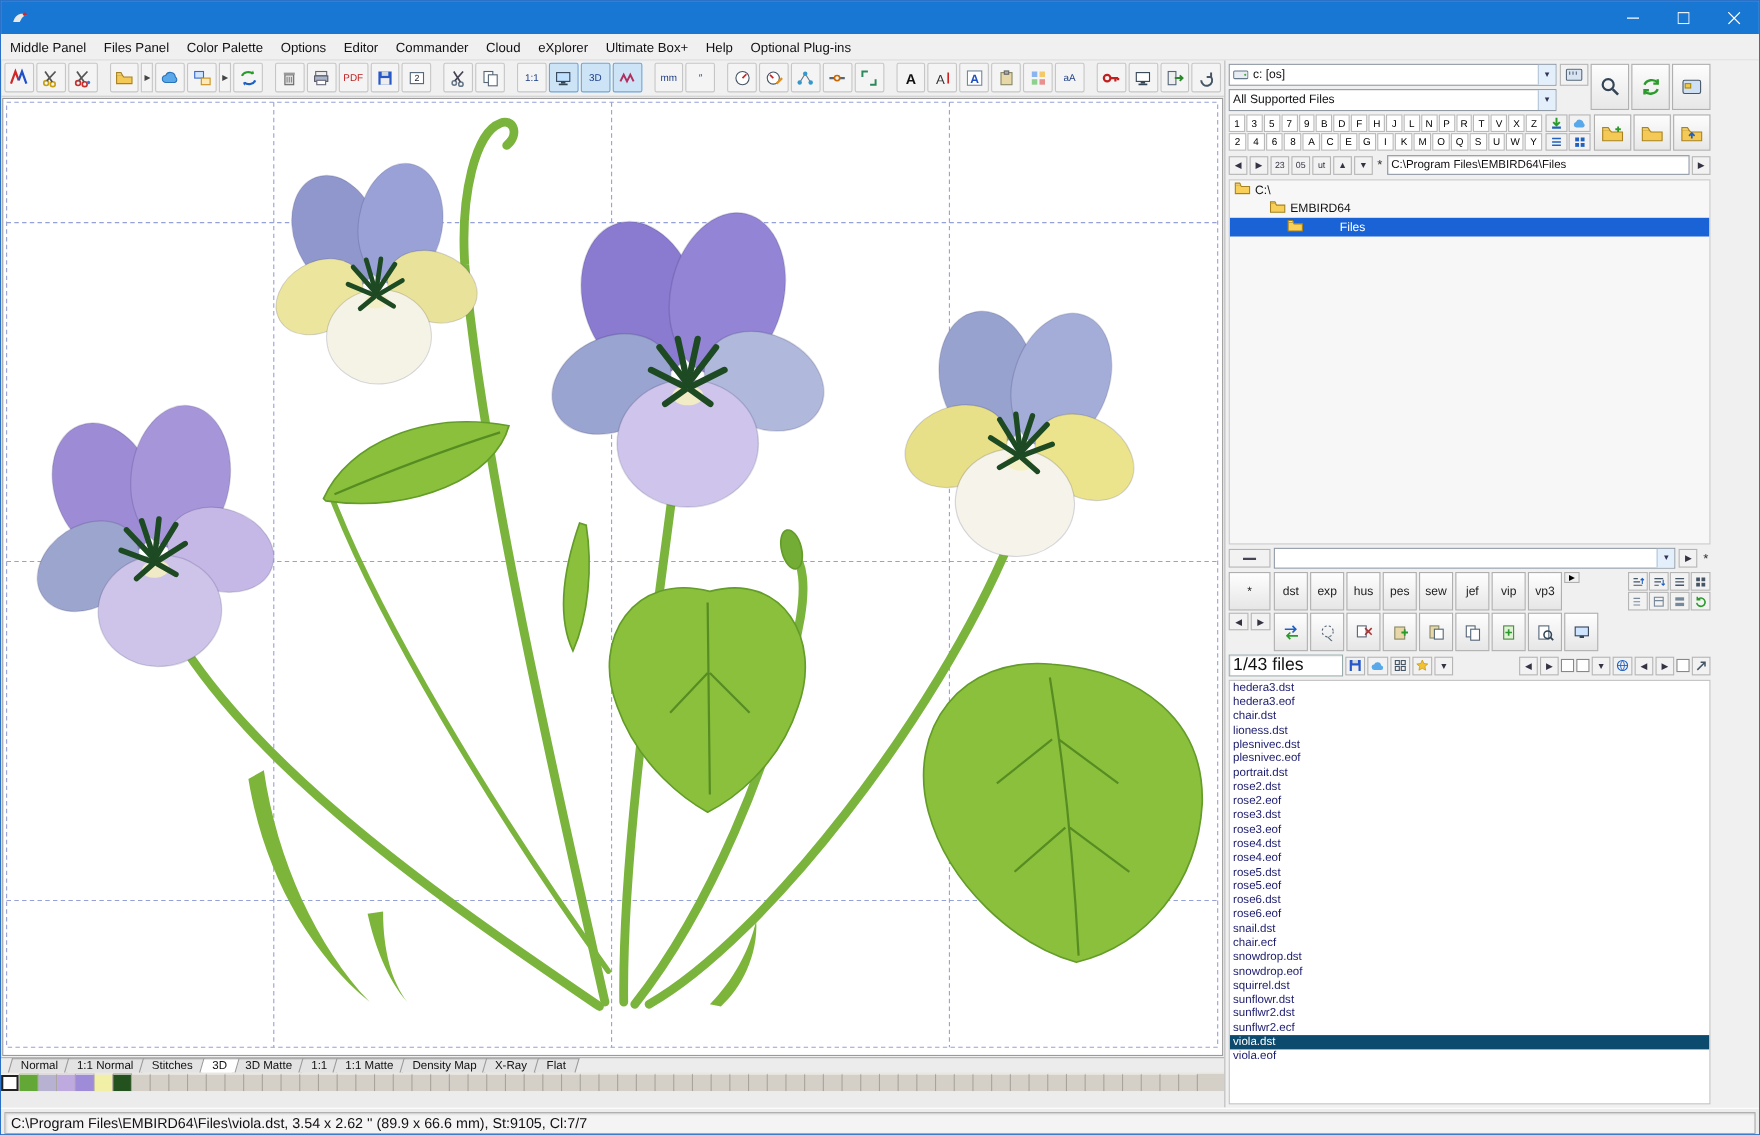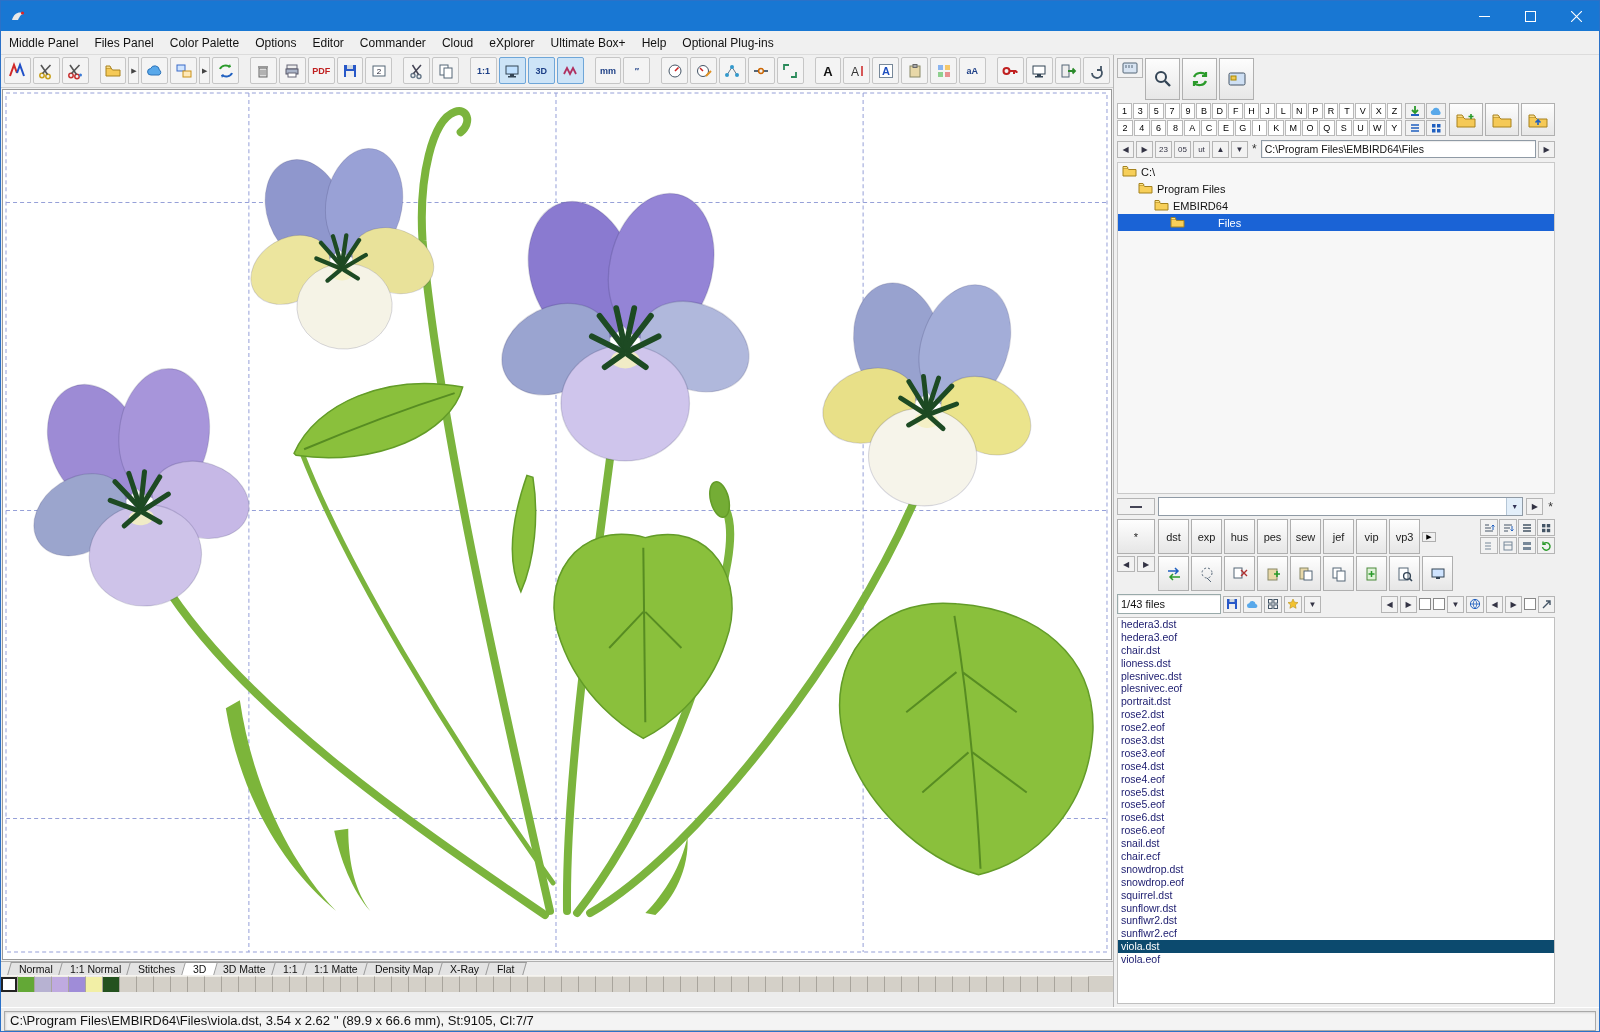"PDF" .tb .glyph { font-weight: bold -> normal }
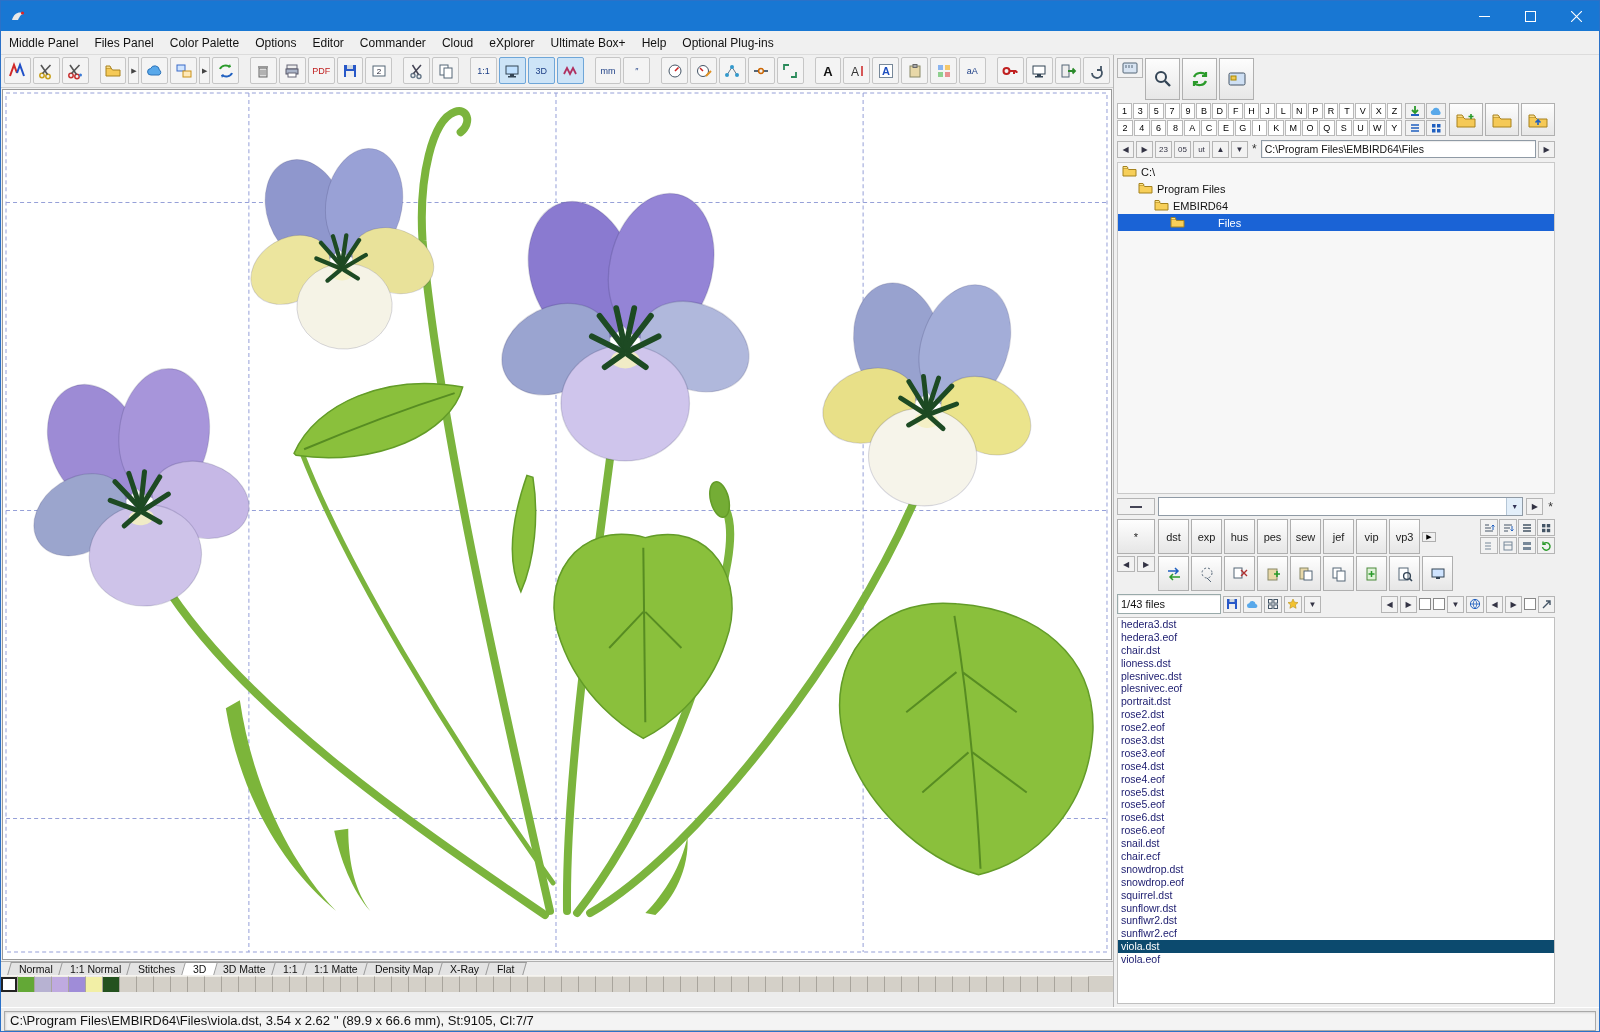"c: [os]" div.rp-combos { html: none -> <div> <div> <svg> <rect></rect> <circle></circle> </svg> <span>c: [os]</span> <span></span> <span>▼</span> </div> <div> <span>All Supported Files</span> <span></span> <span>▼</span> </div> </div> }
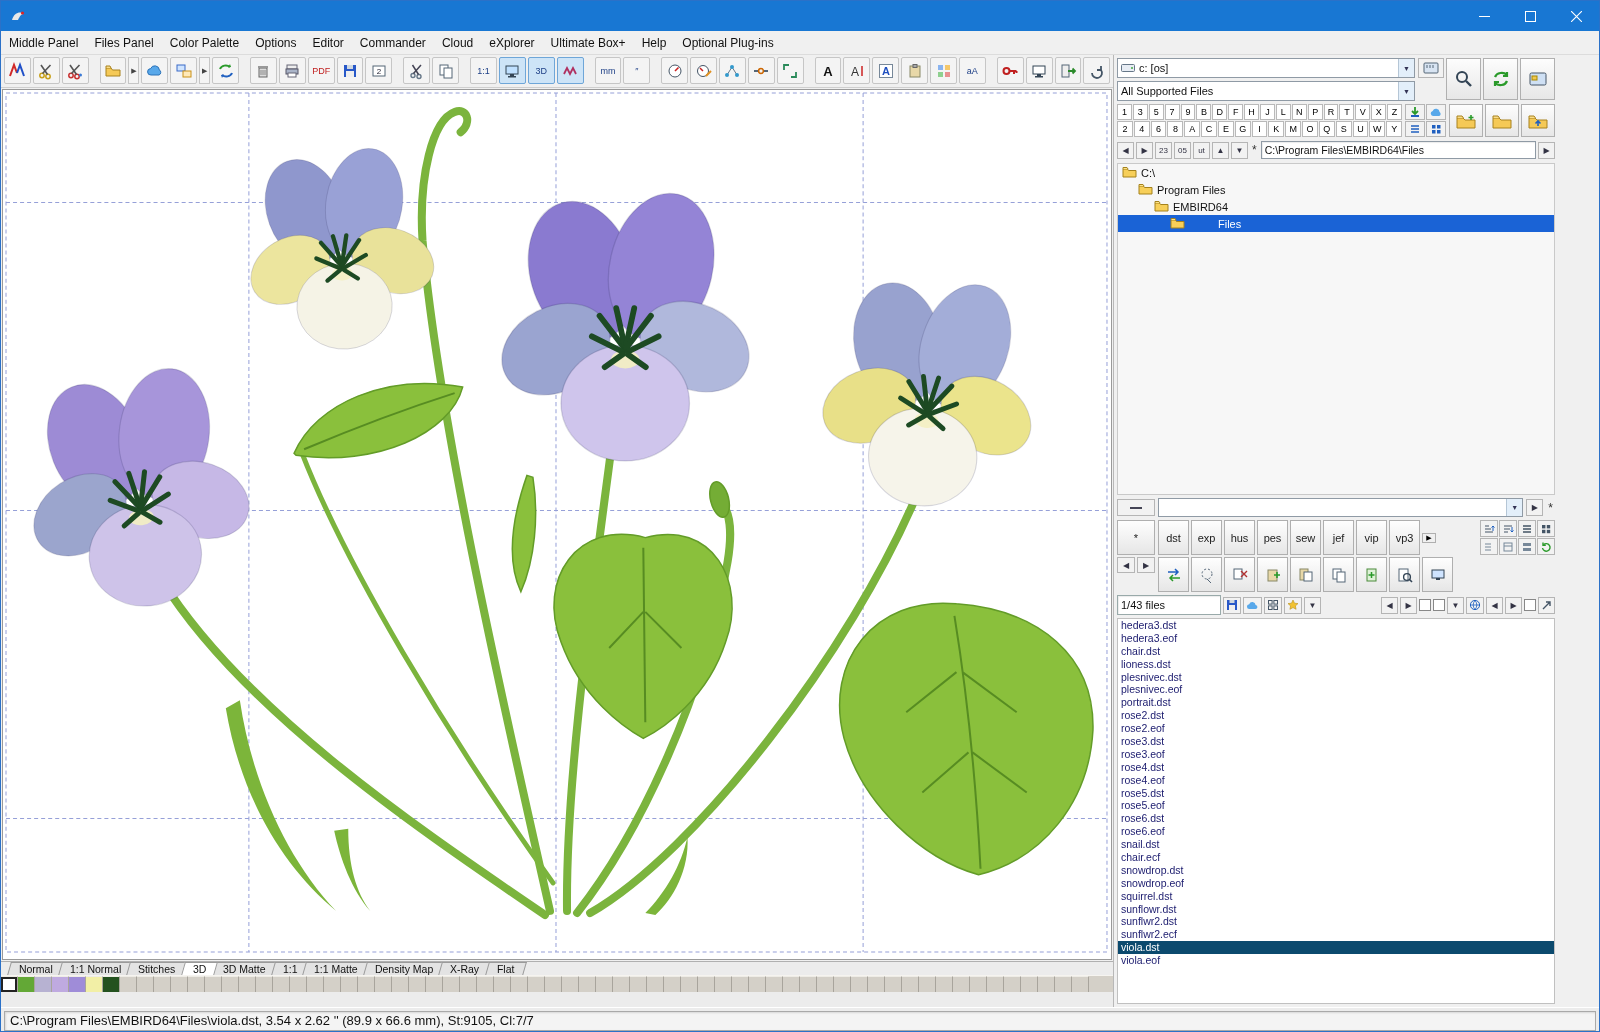"Program Files" div.tree-row { html: <div> <span><svg> <path></path> <path></path> </svg></span> <span>Program Files</span> </div> -> none }
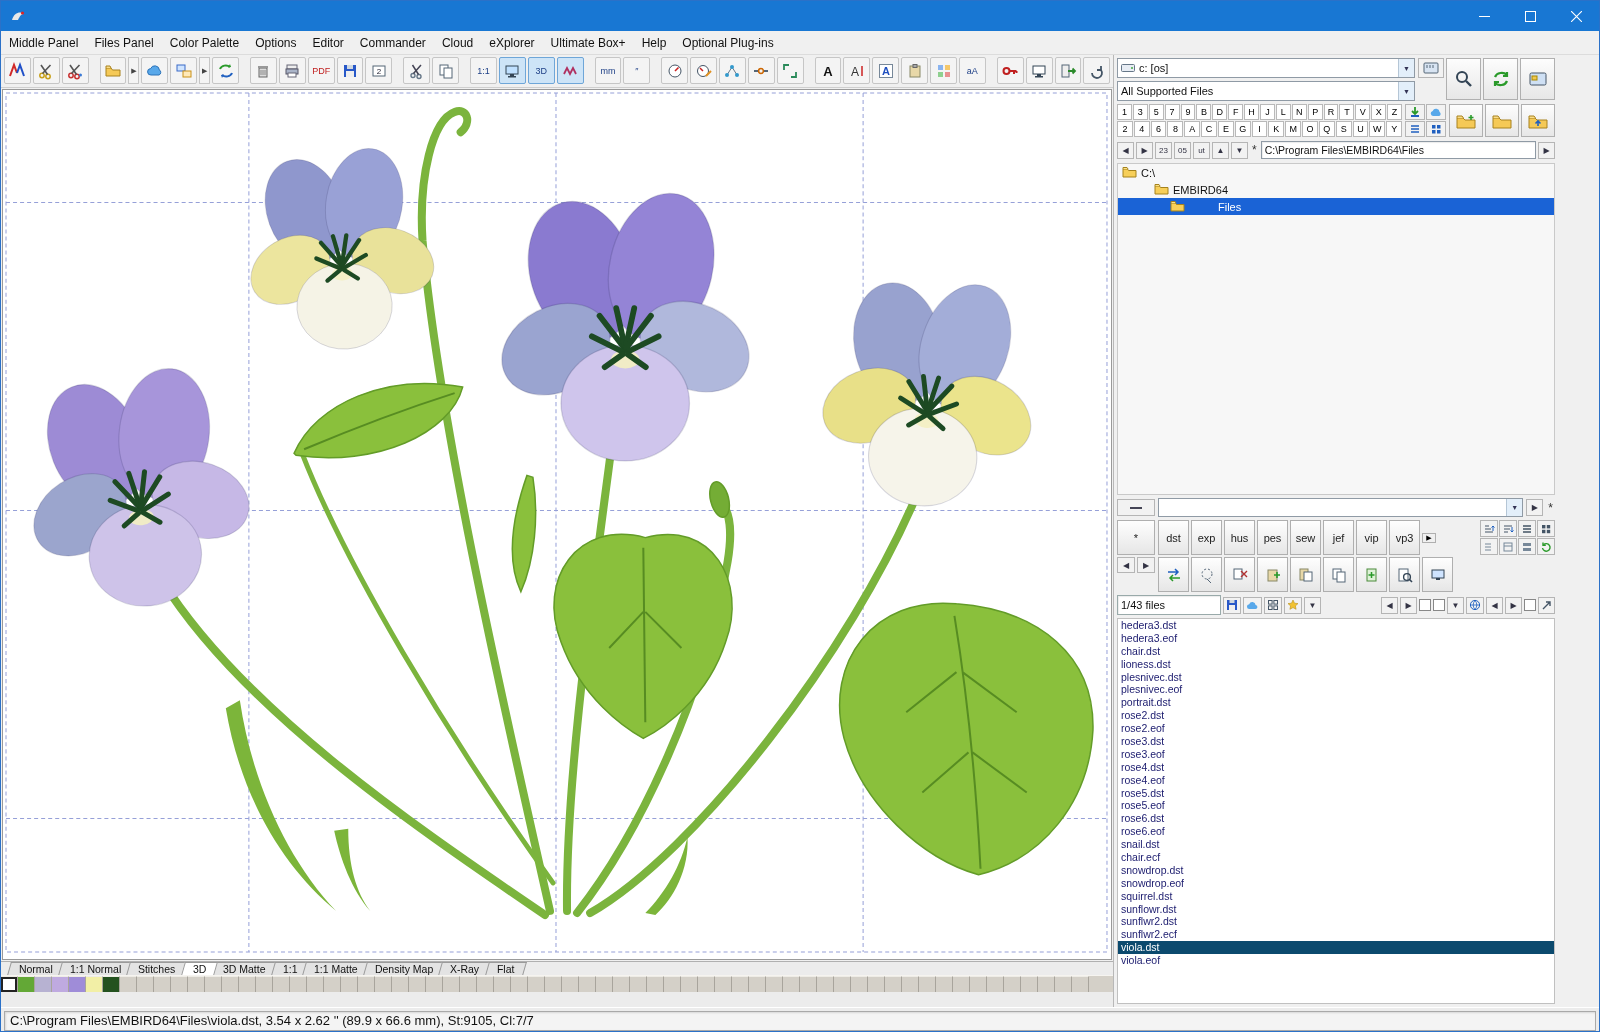"dst" .fmt-rowwrap { align-items: center -> flex-start }
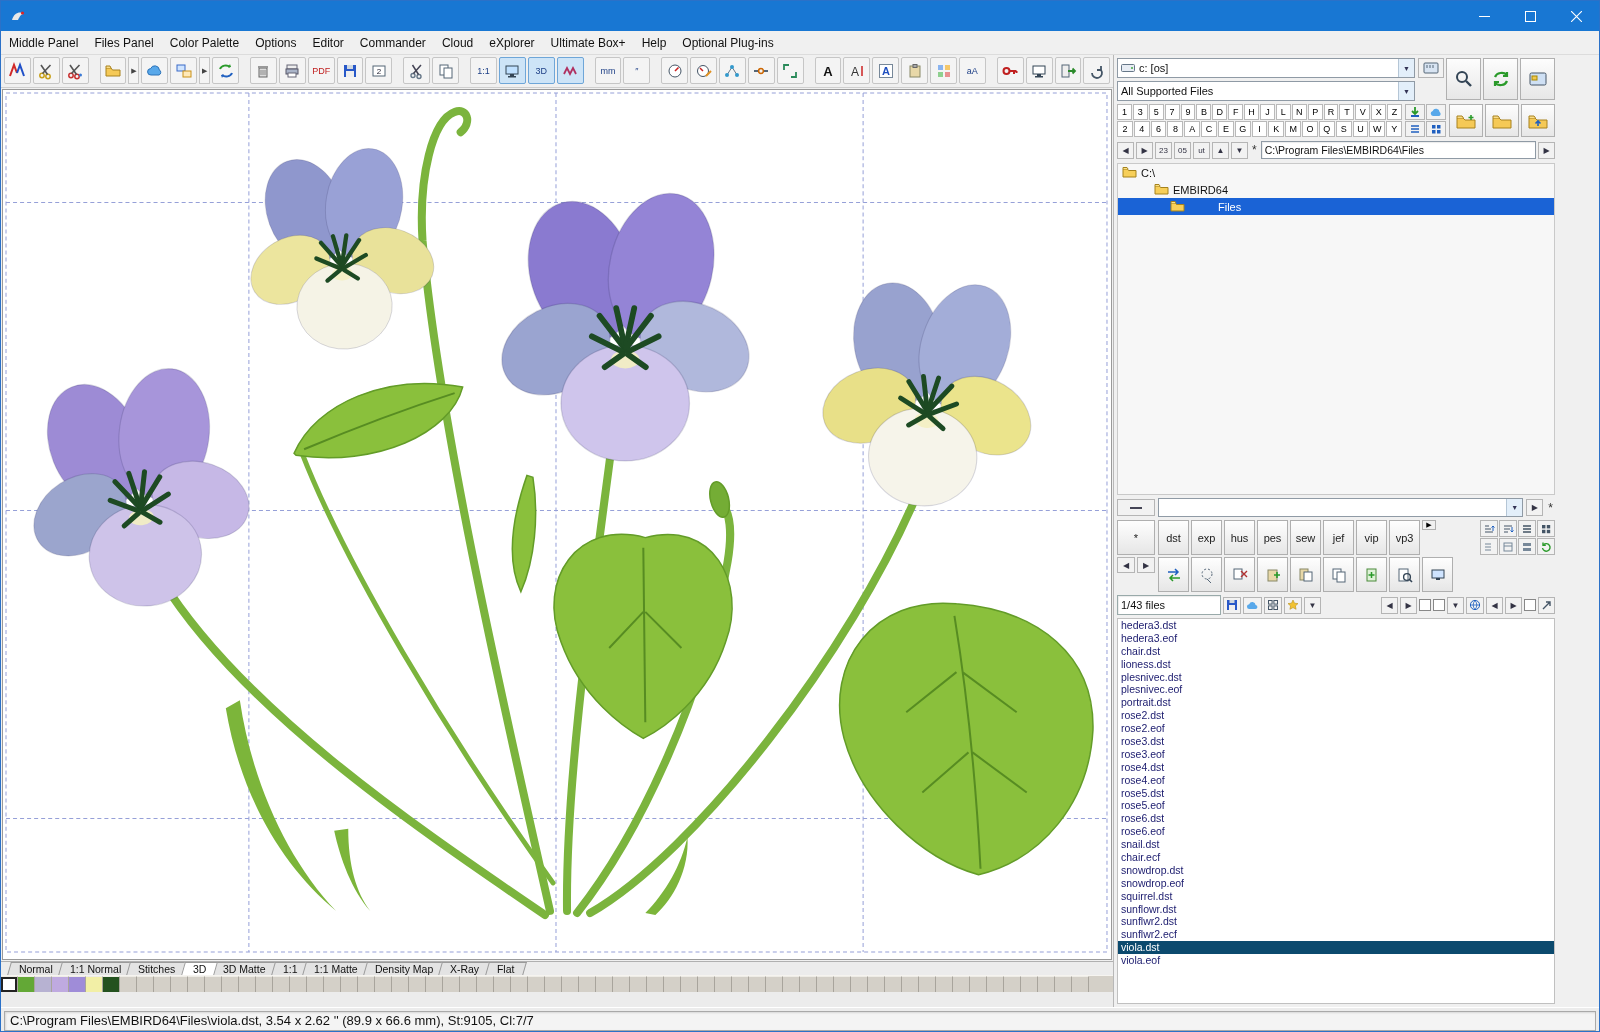"1/43 files" .countfield { font-size: 11px -> 16px }
